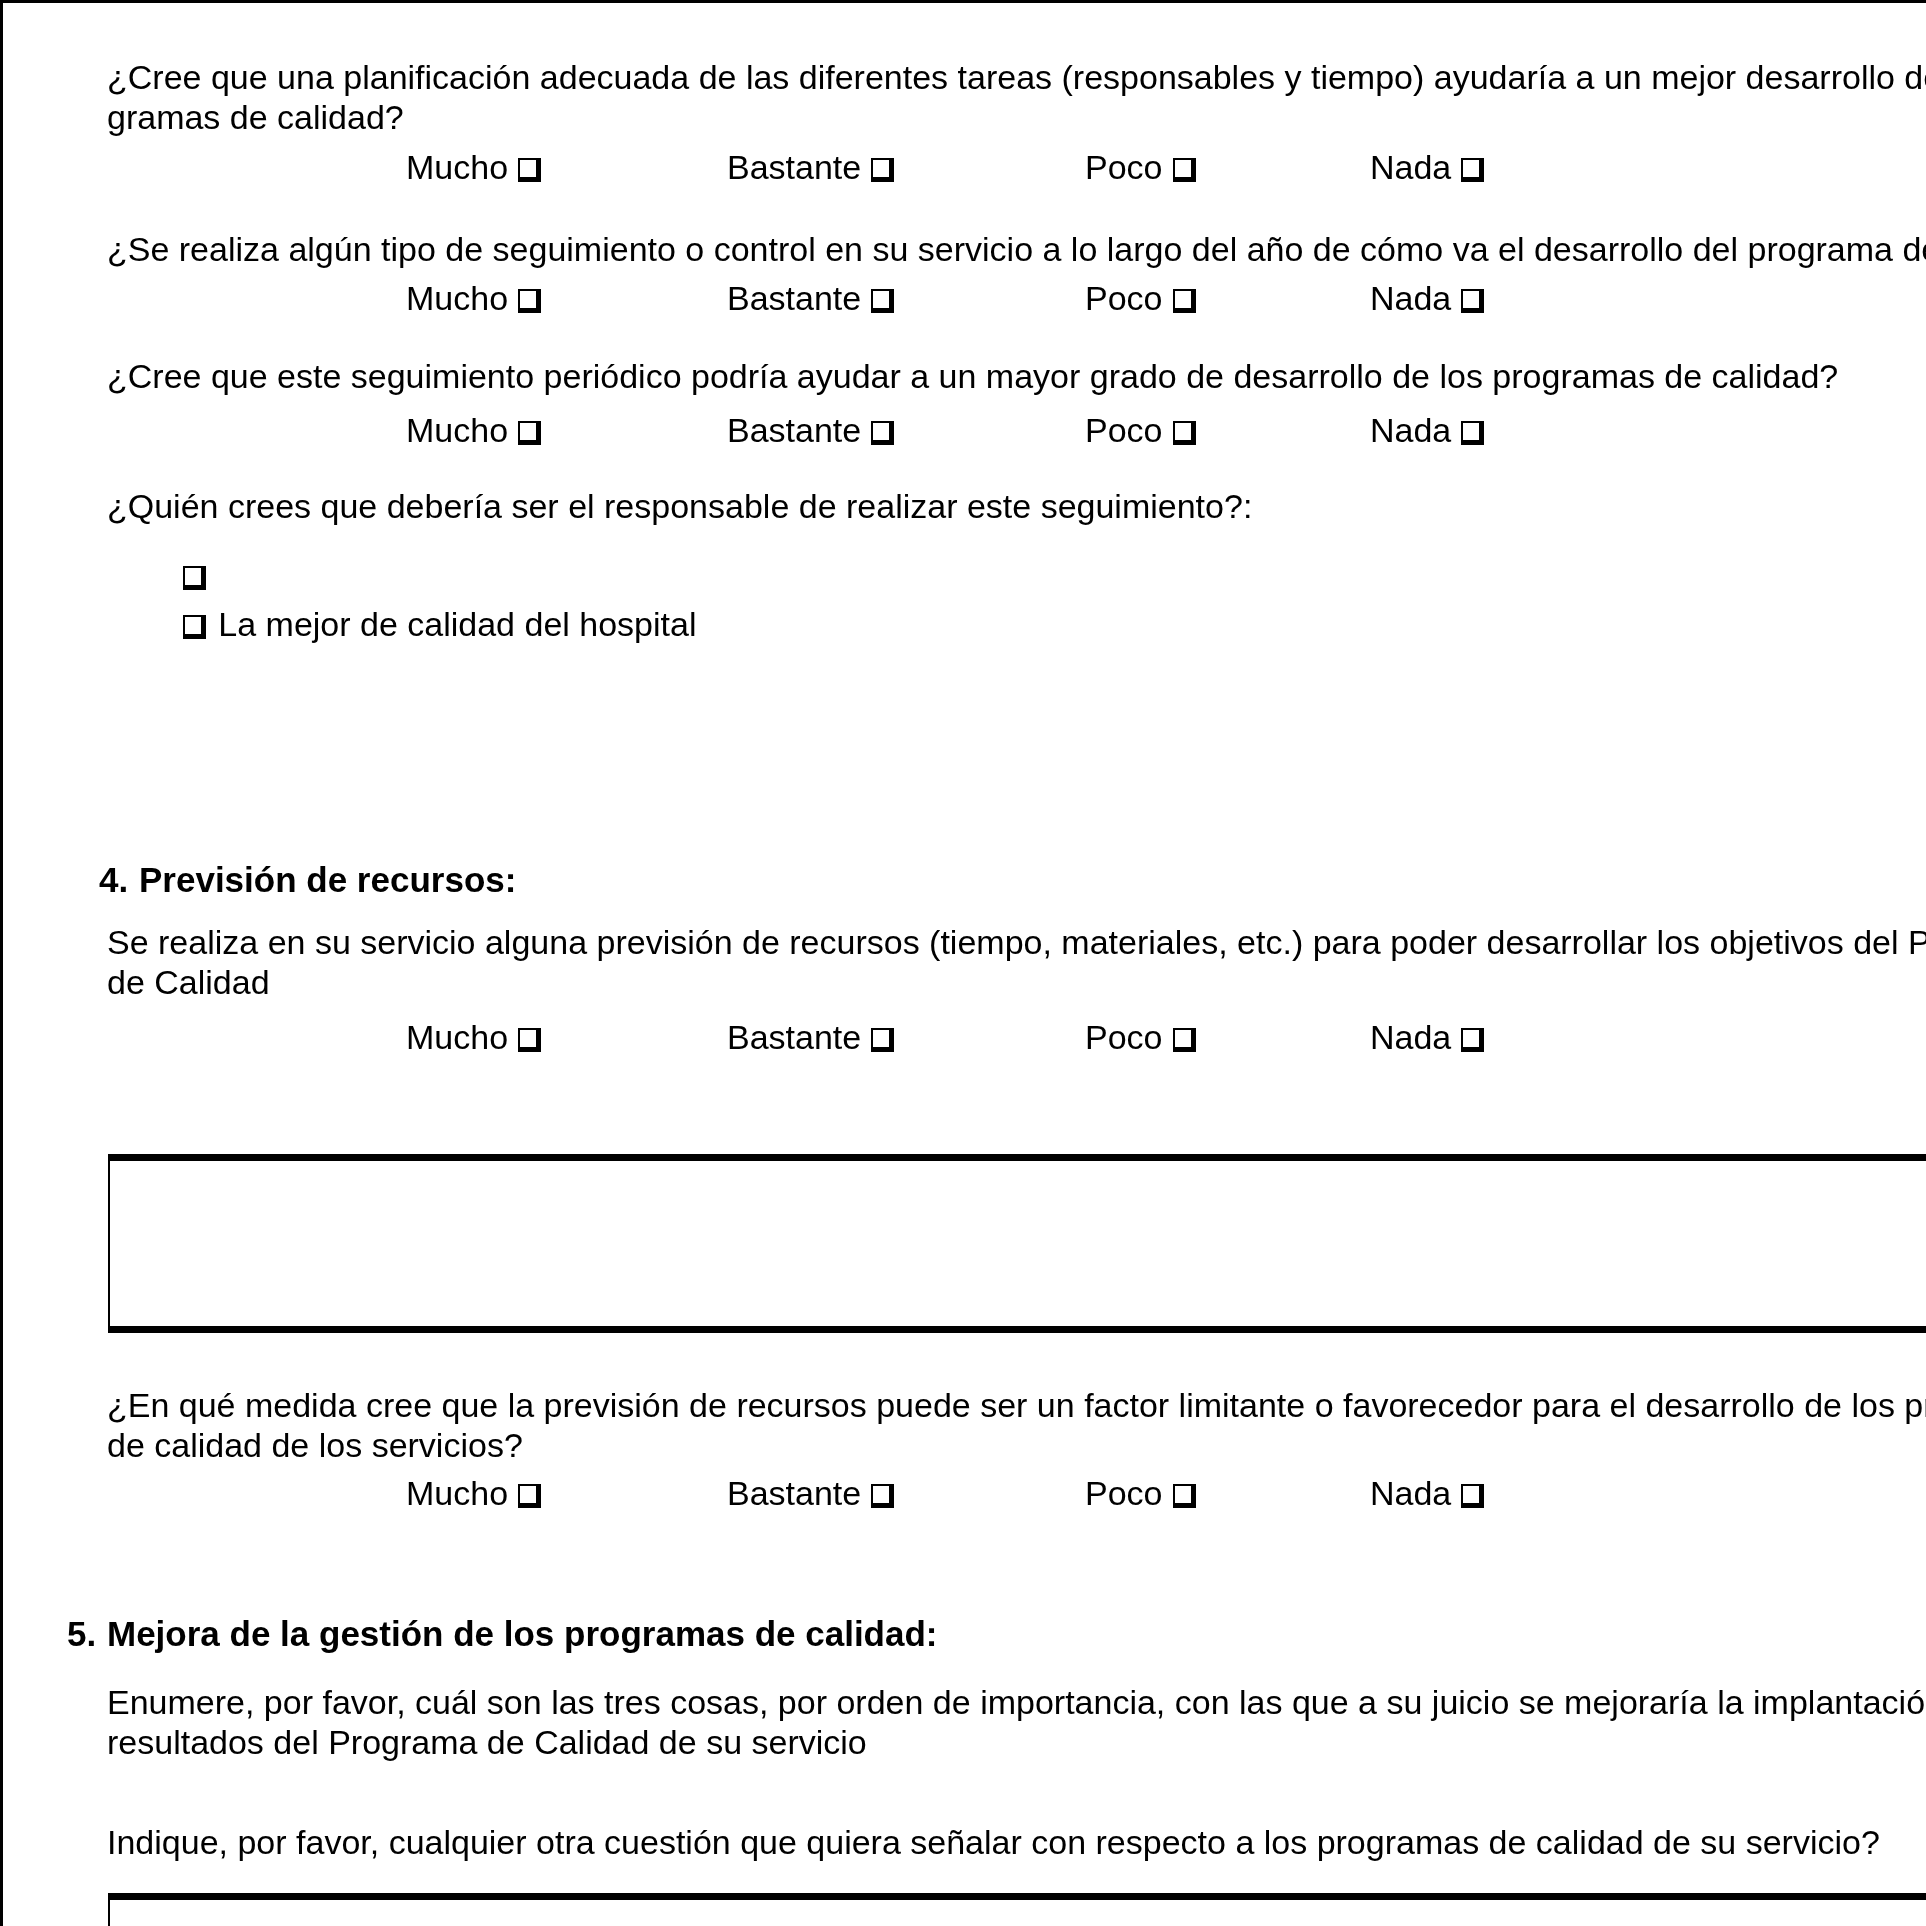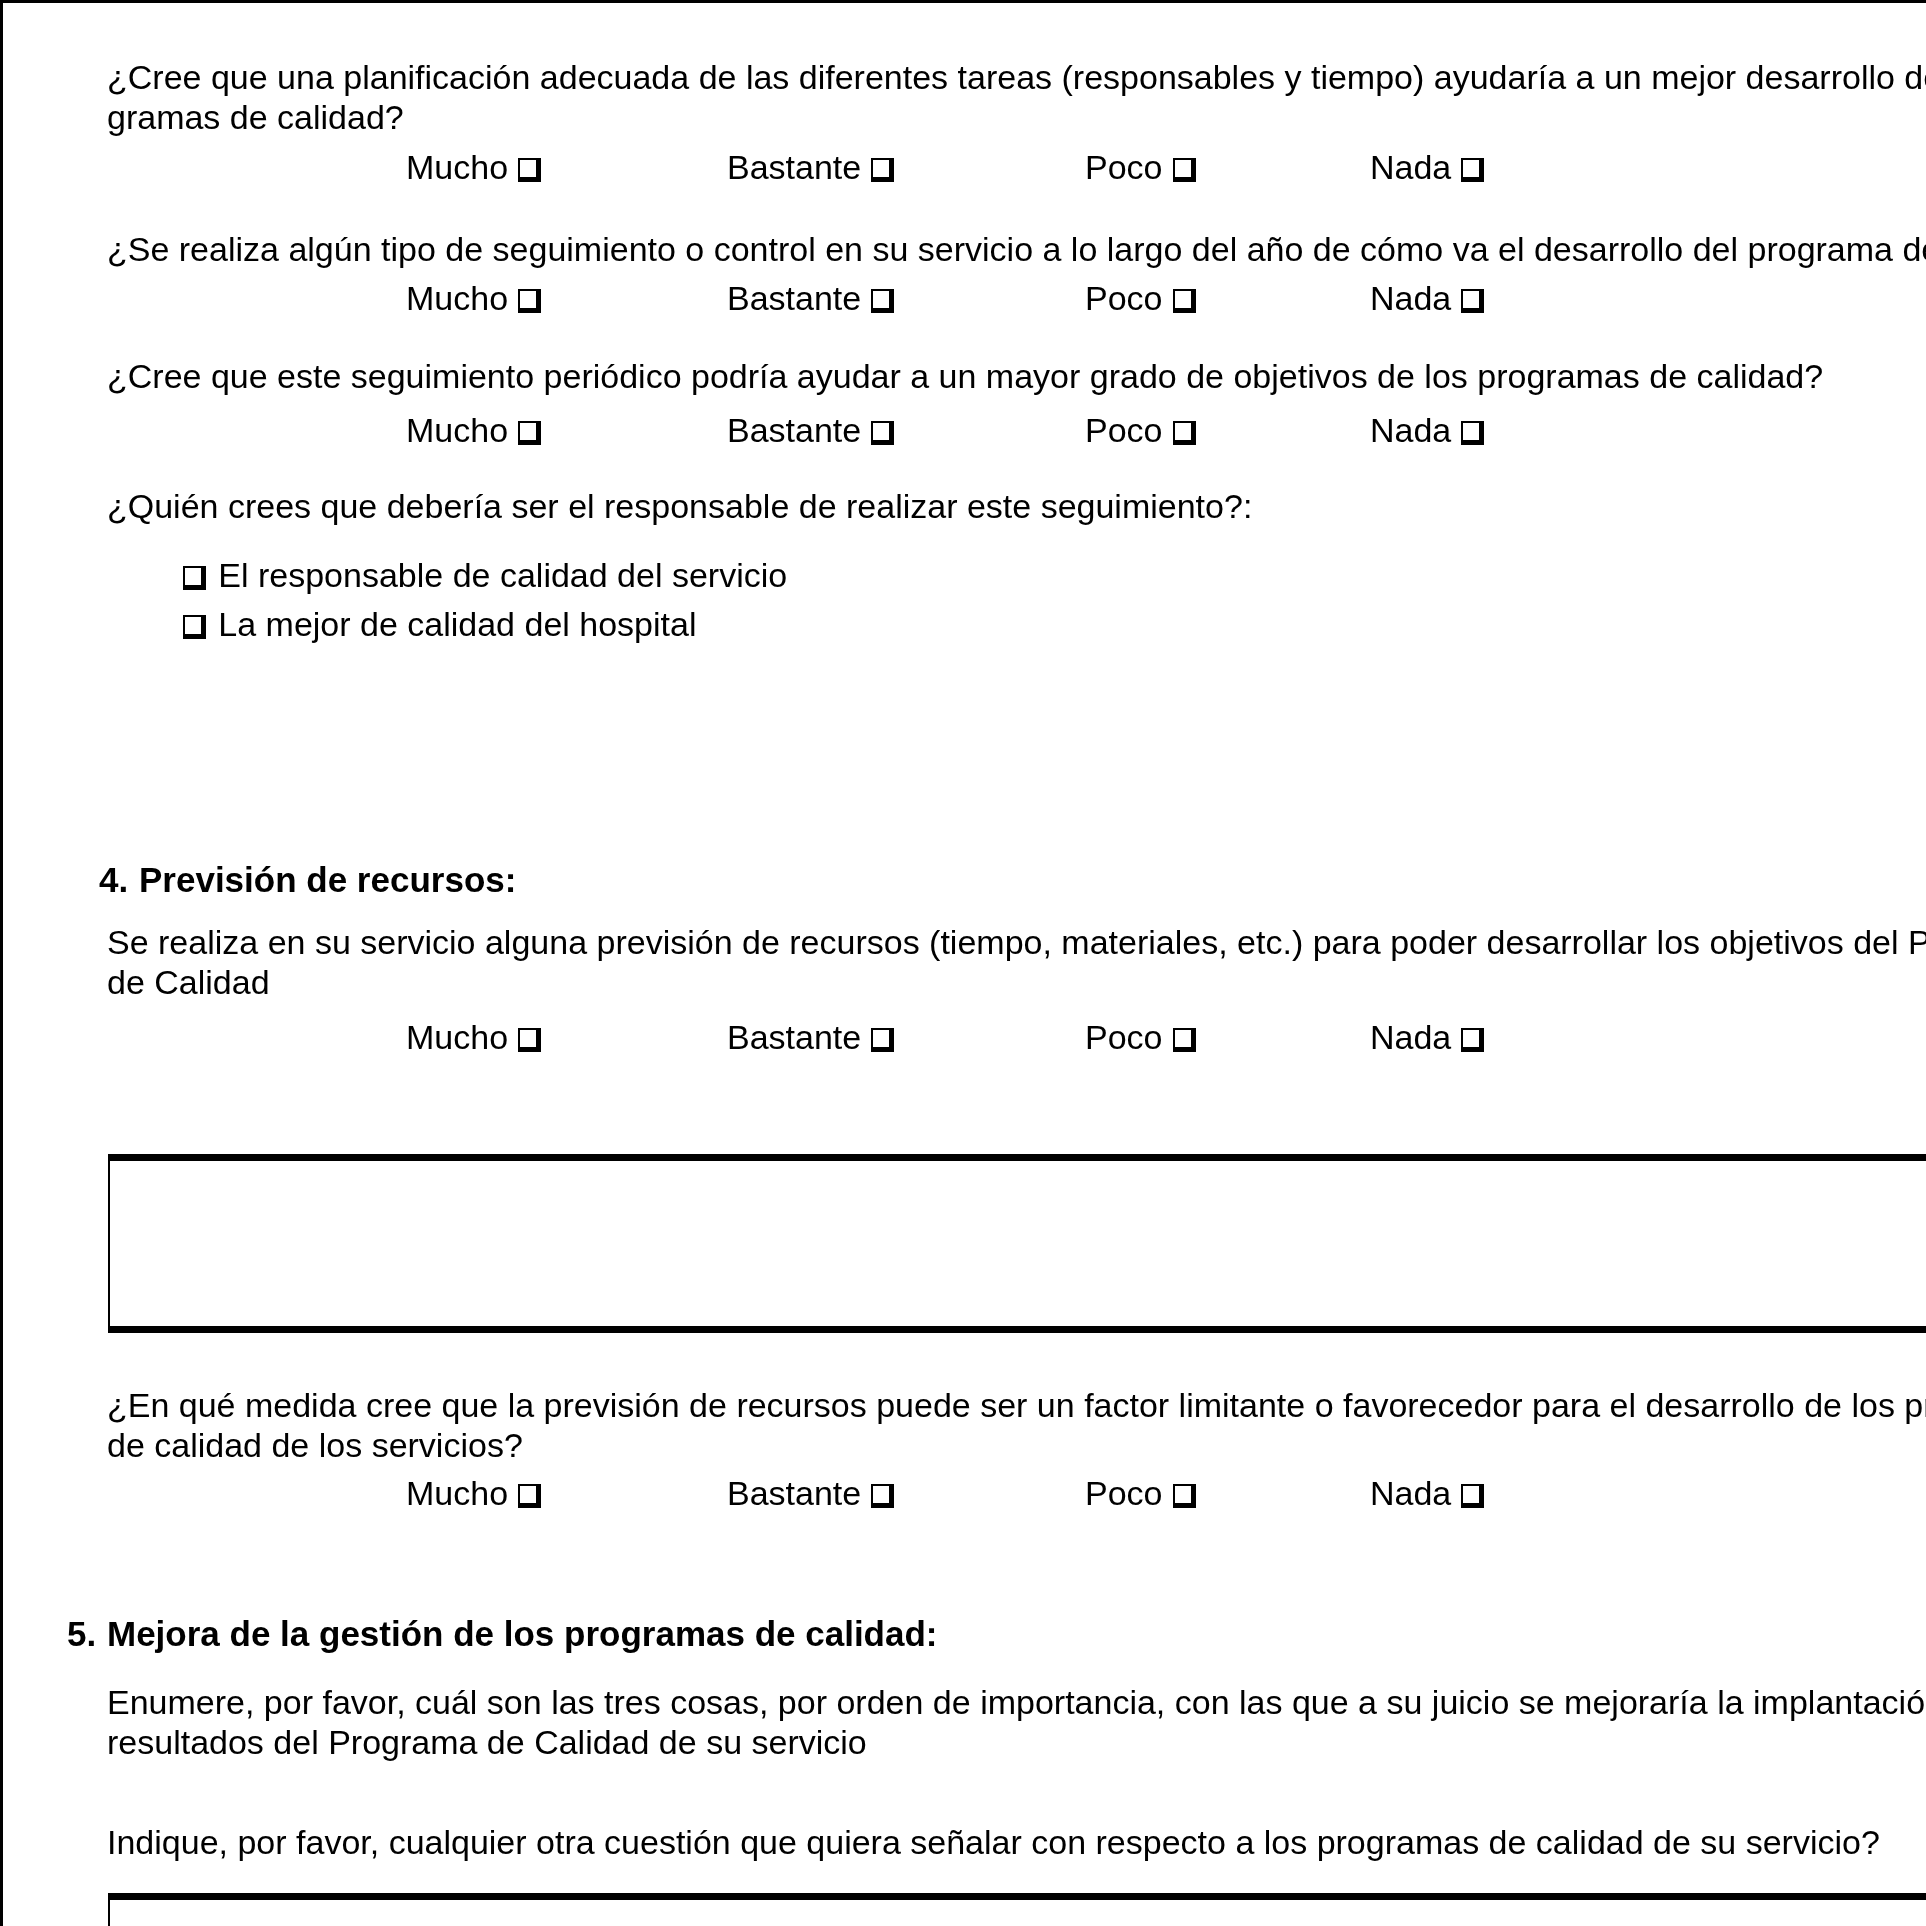"¿Cree que este seguimiento periódico" div.line { text: objetivos -> desarrollo }
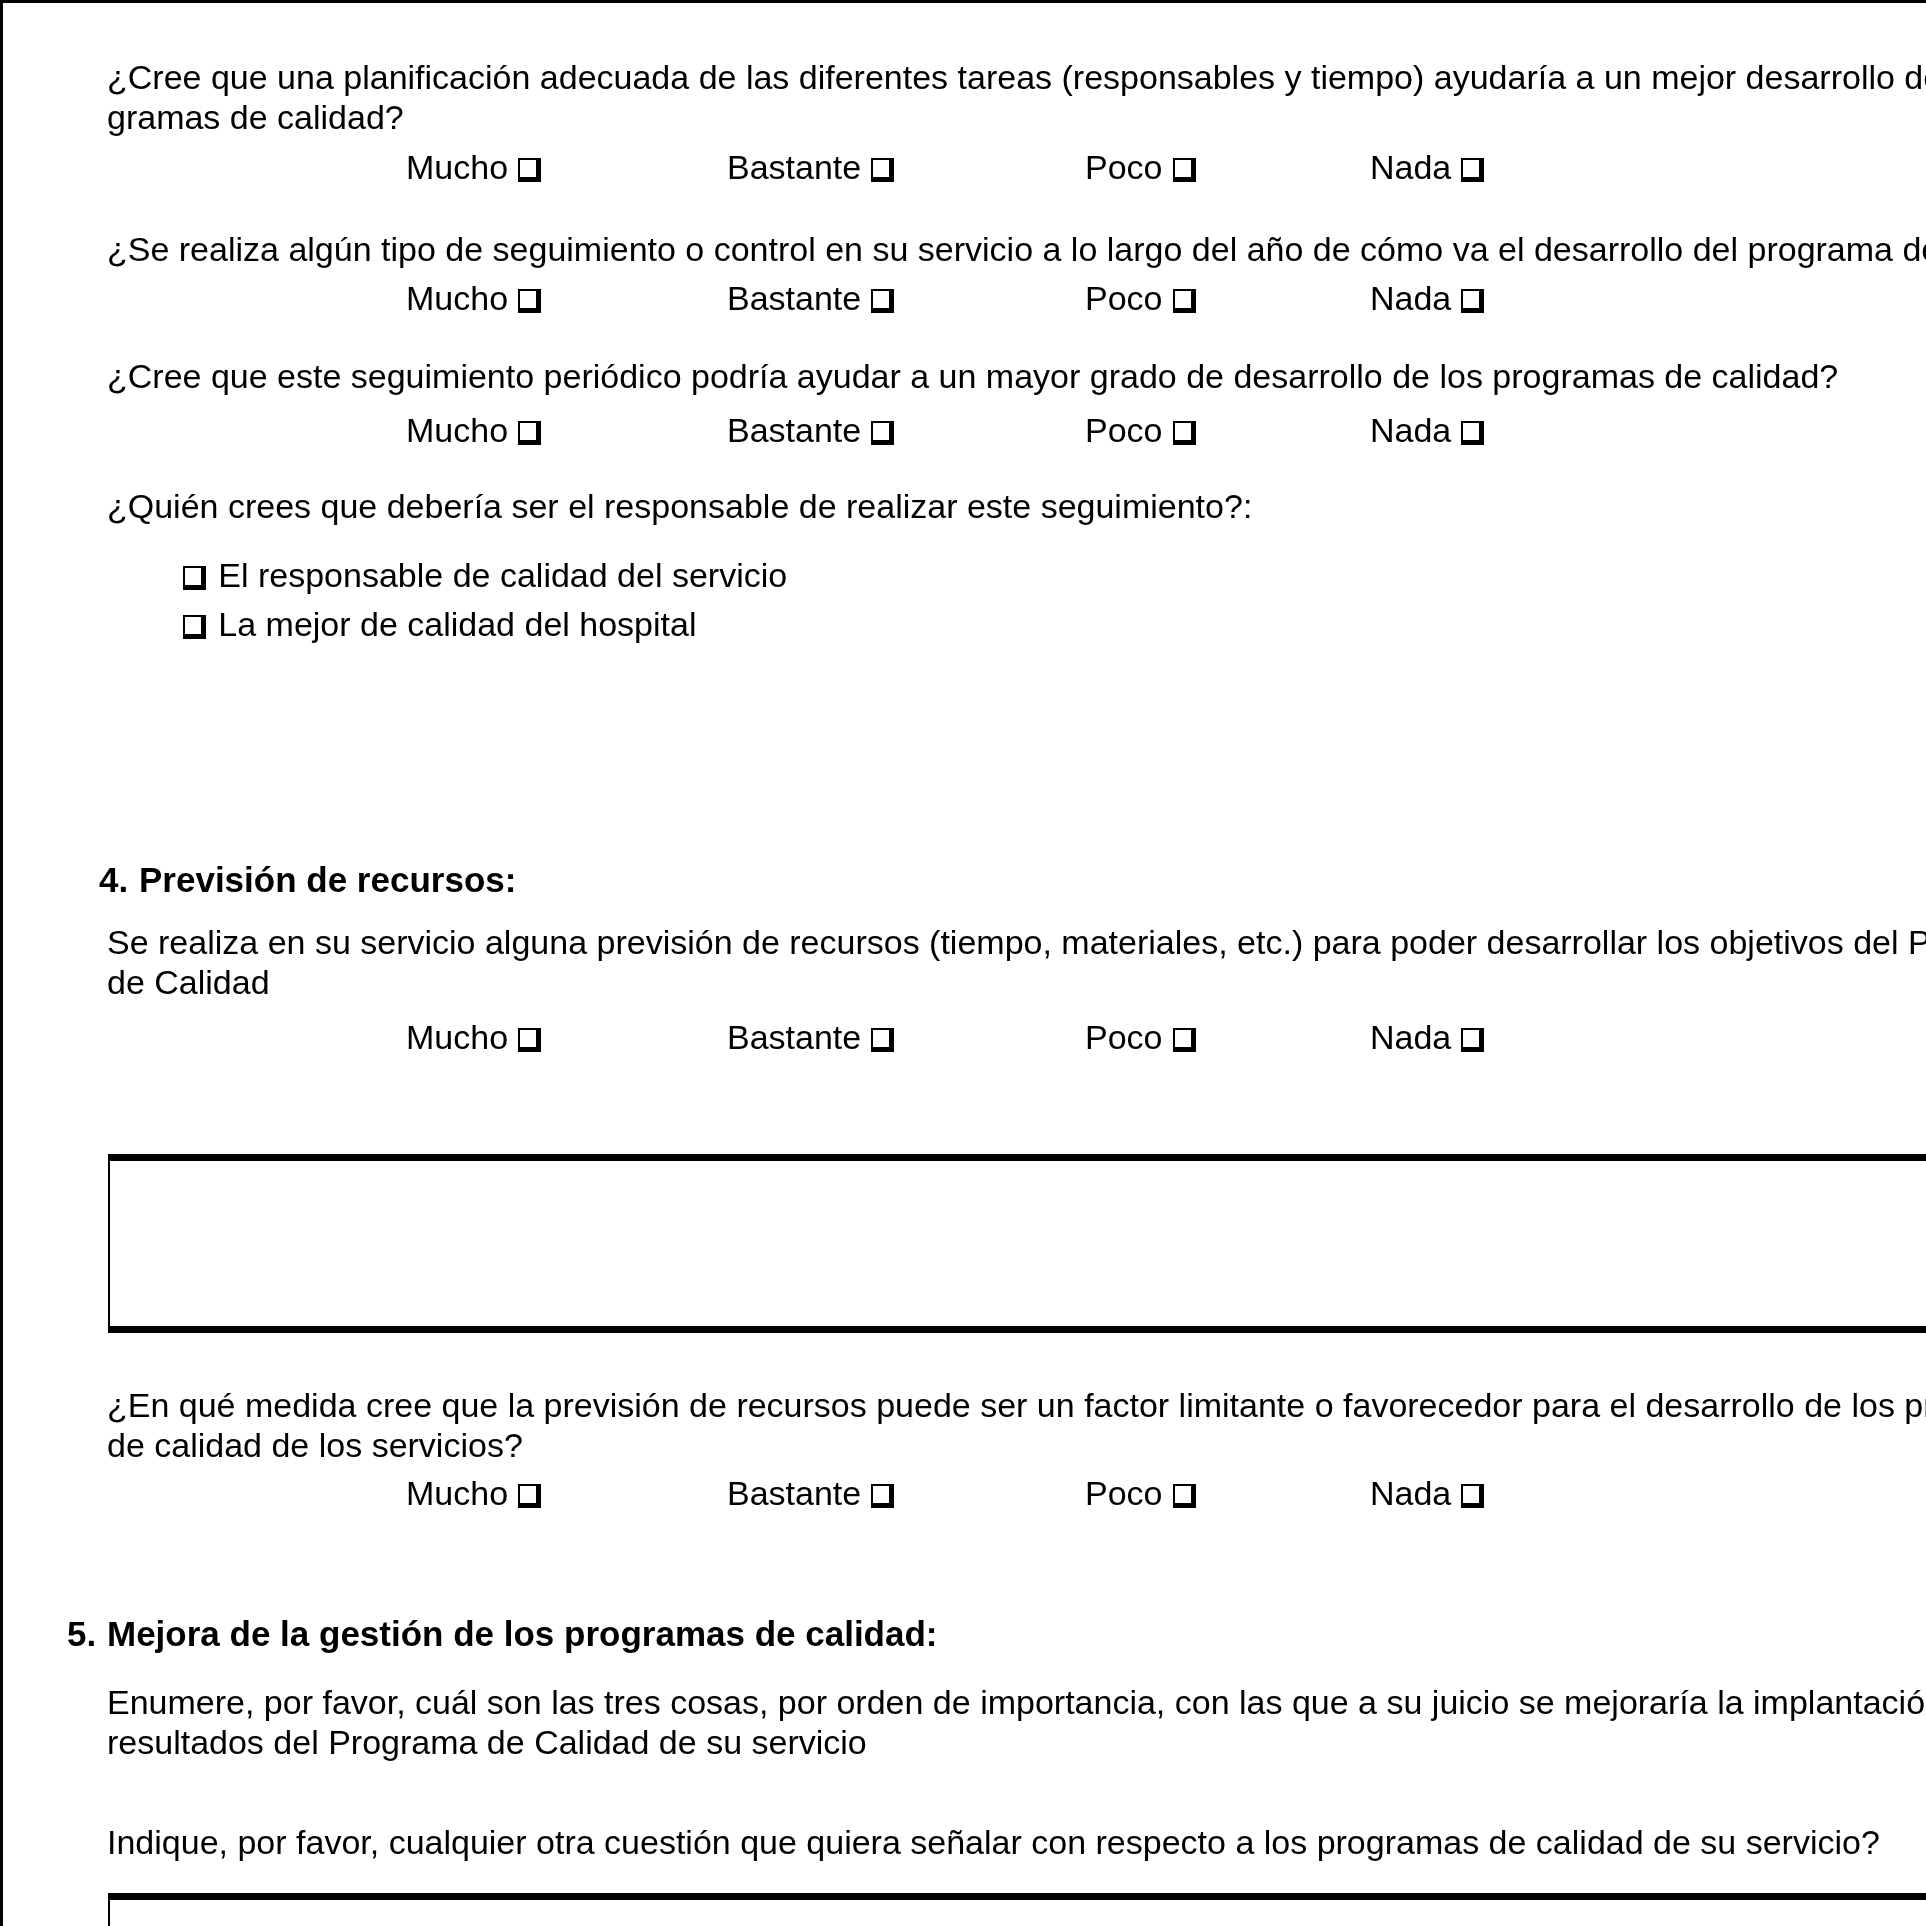"El responsable de calidad del" span { html: <span>El responsable de calidad del servicio</span> -> none }
